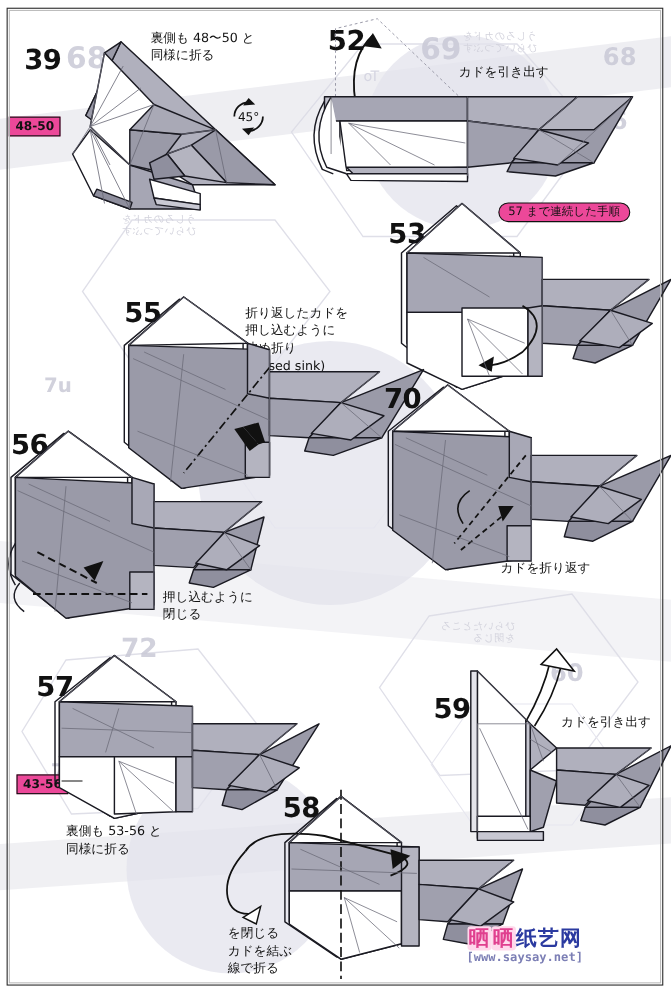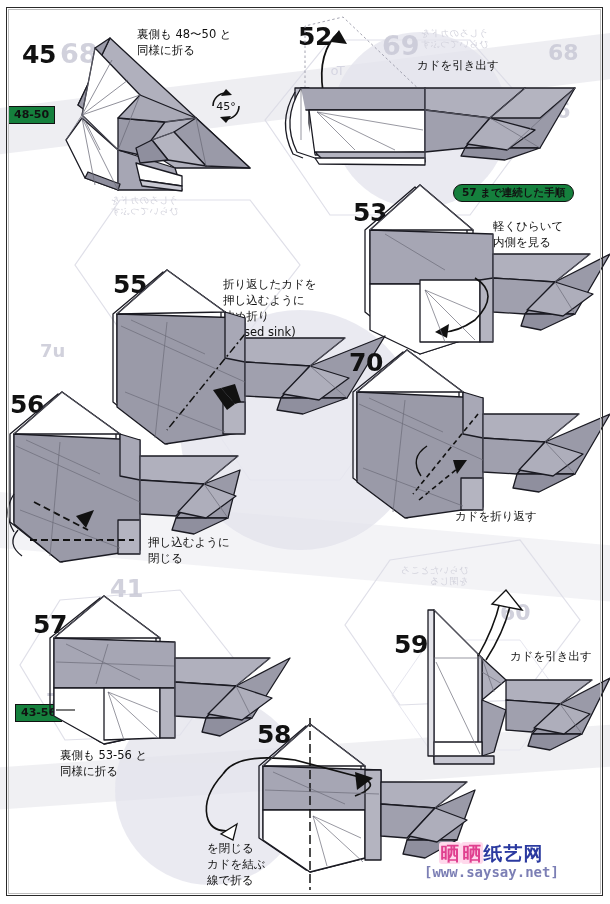"45" div.step-num { text: 45 -> 39 }
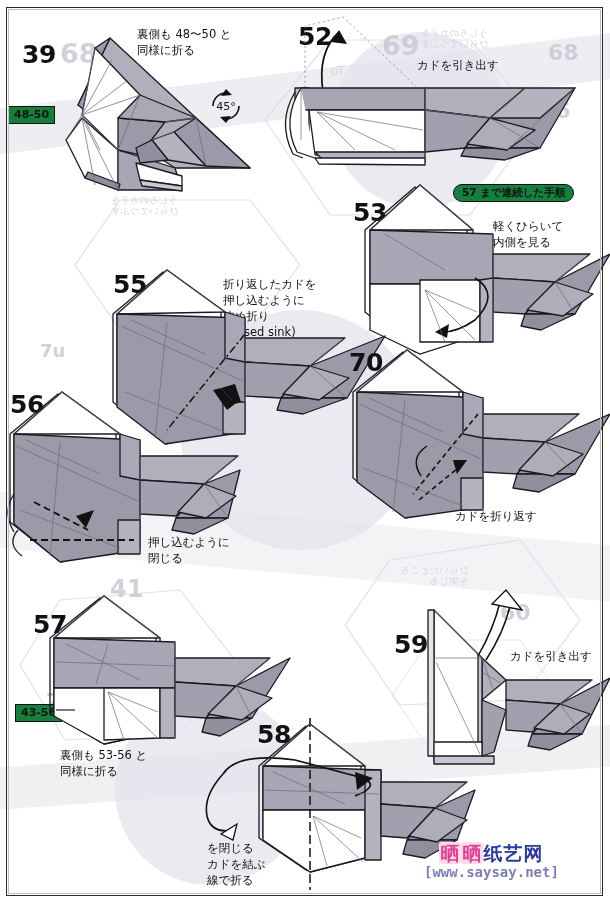"48-50" .tagbox { background: #15803d -> #ec4899 }
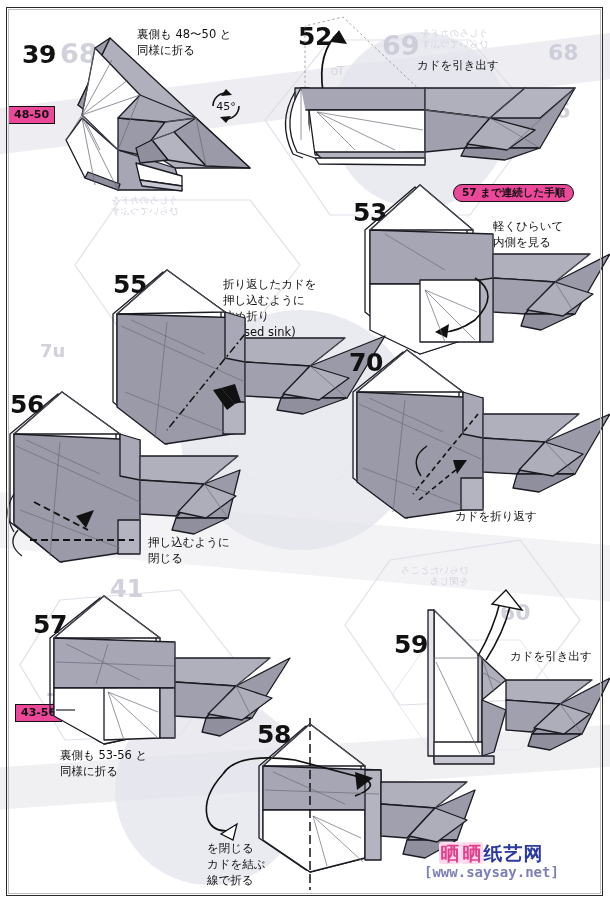"57 まで連続した手順" div.tagbox { font-weight: bold -> none }
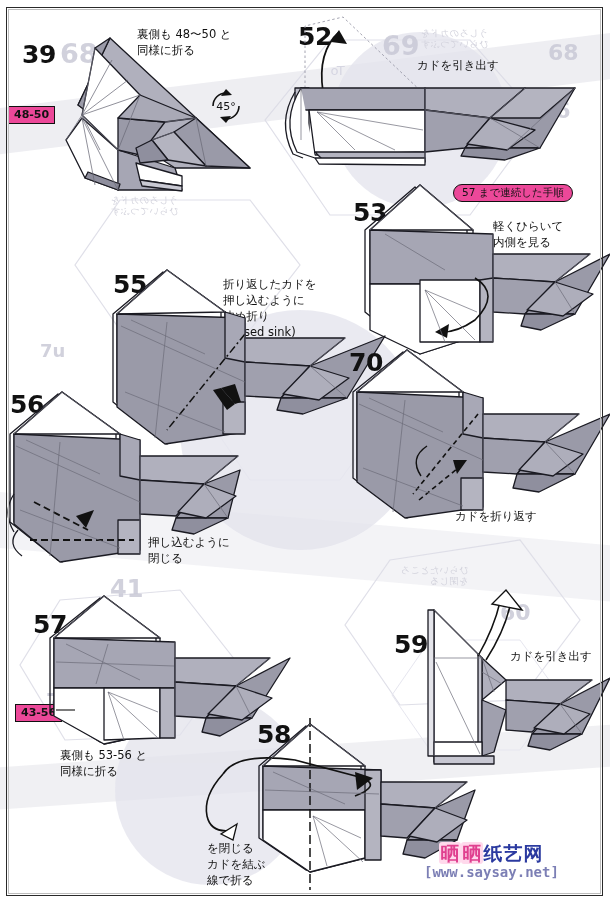"軽くひらいて" div.caption { html: <div>軽くひらいて 内側を見る</div> -> none }
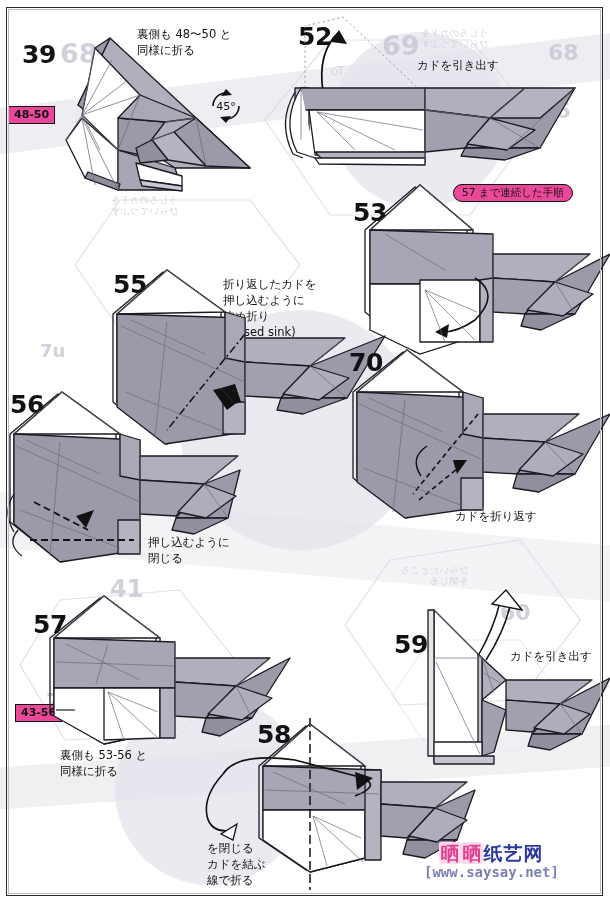"41" div.ghost-num { text: 41 -> 72 }
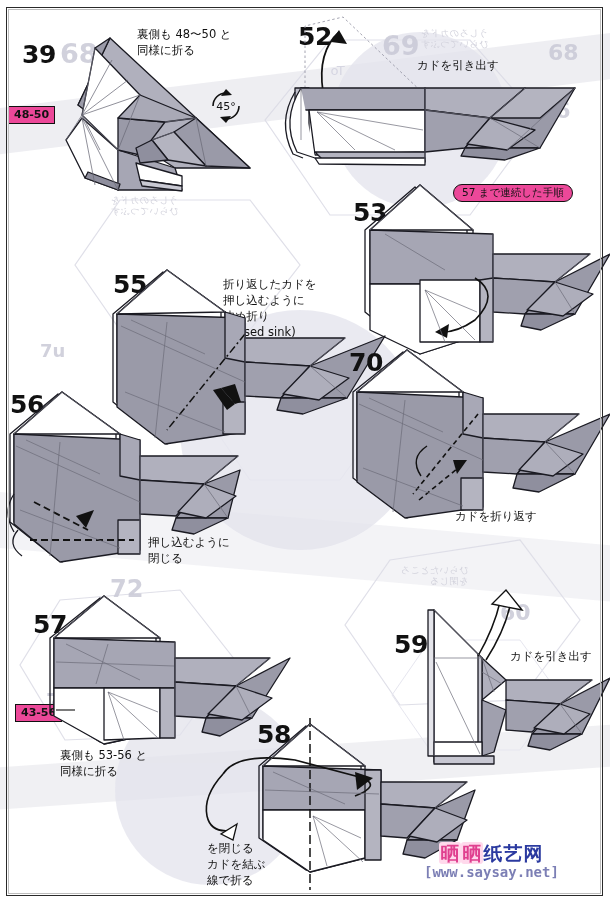"[www.saysay.net]" #wm-url { font-size: 14px -> 11px }
